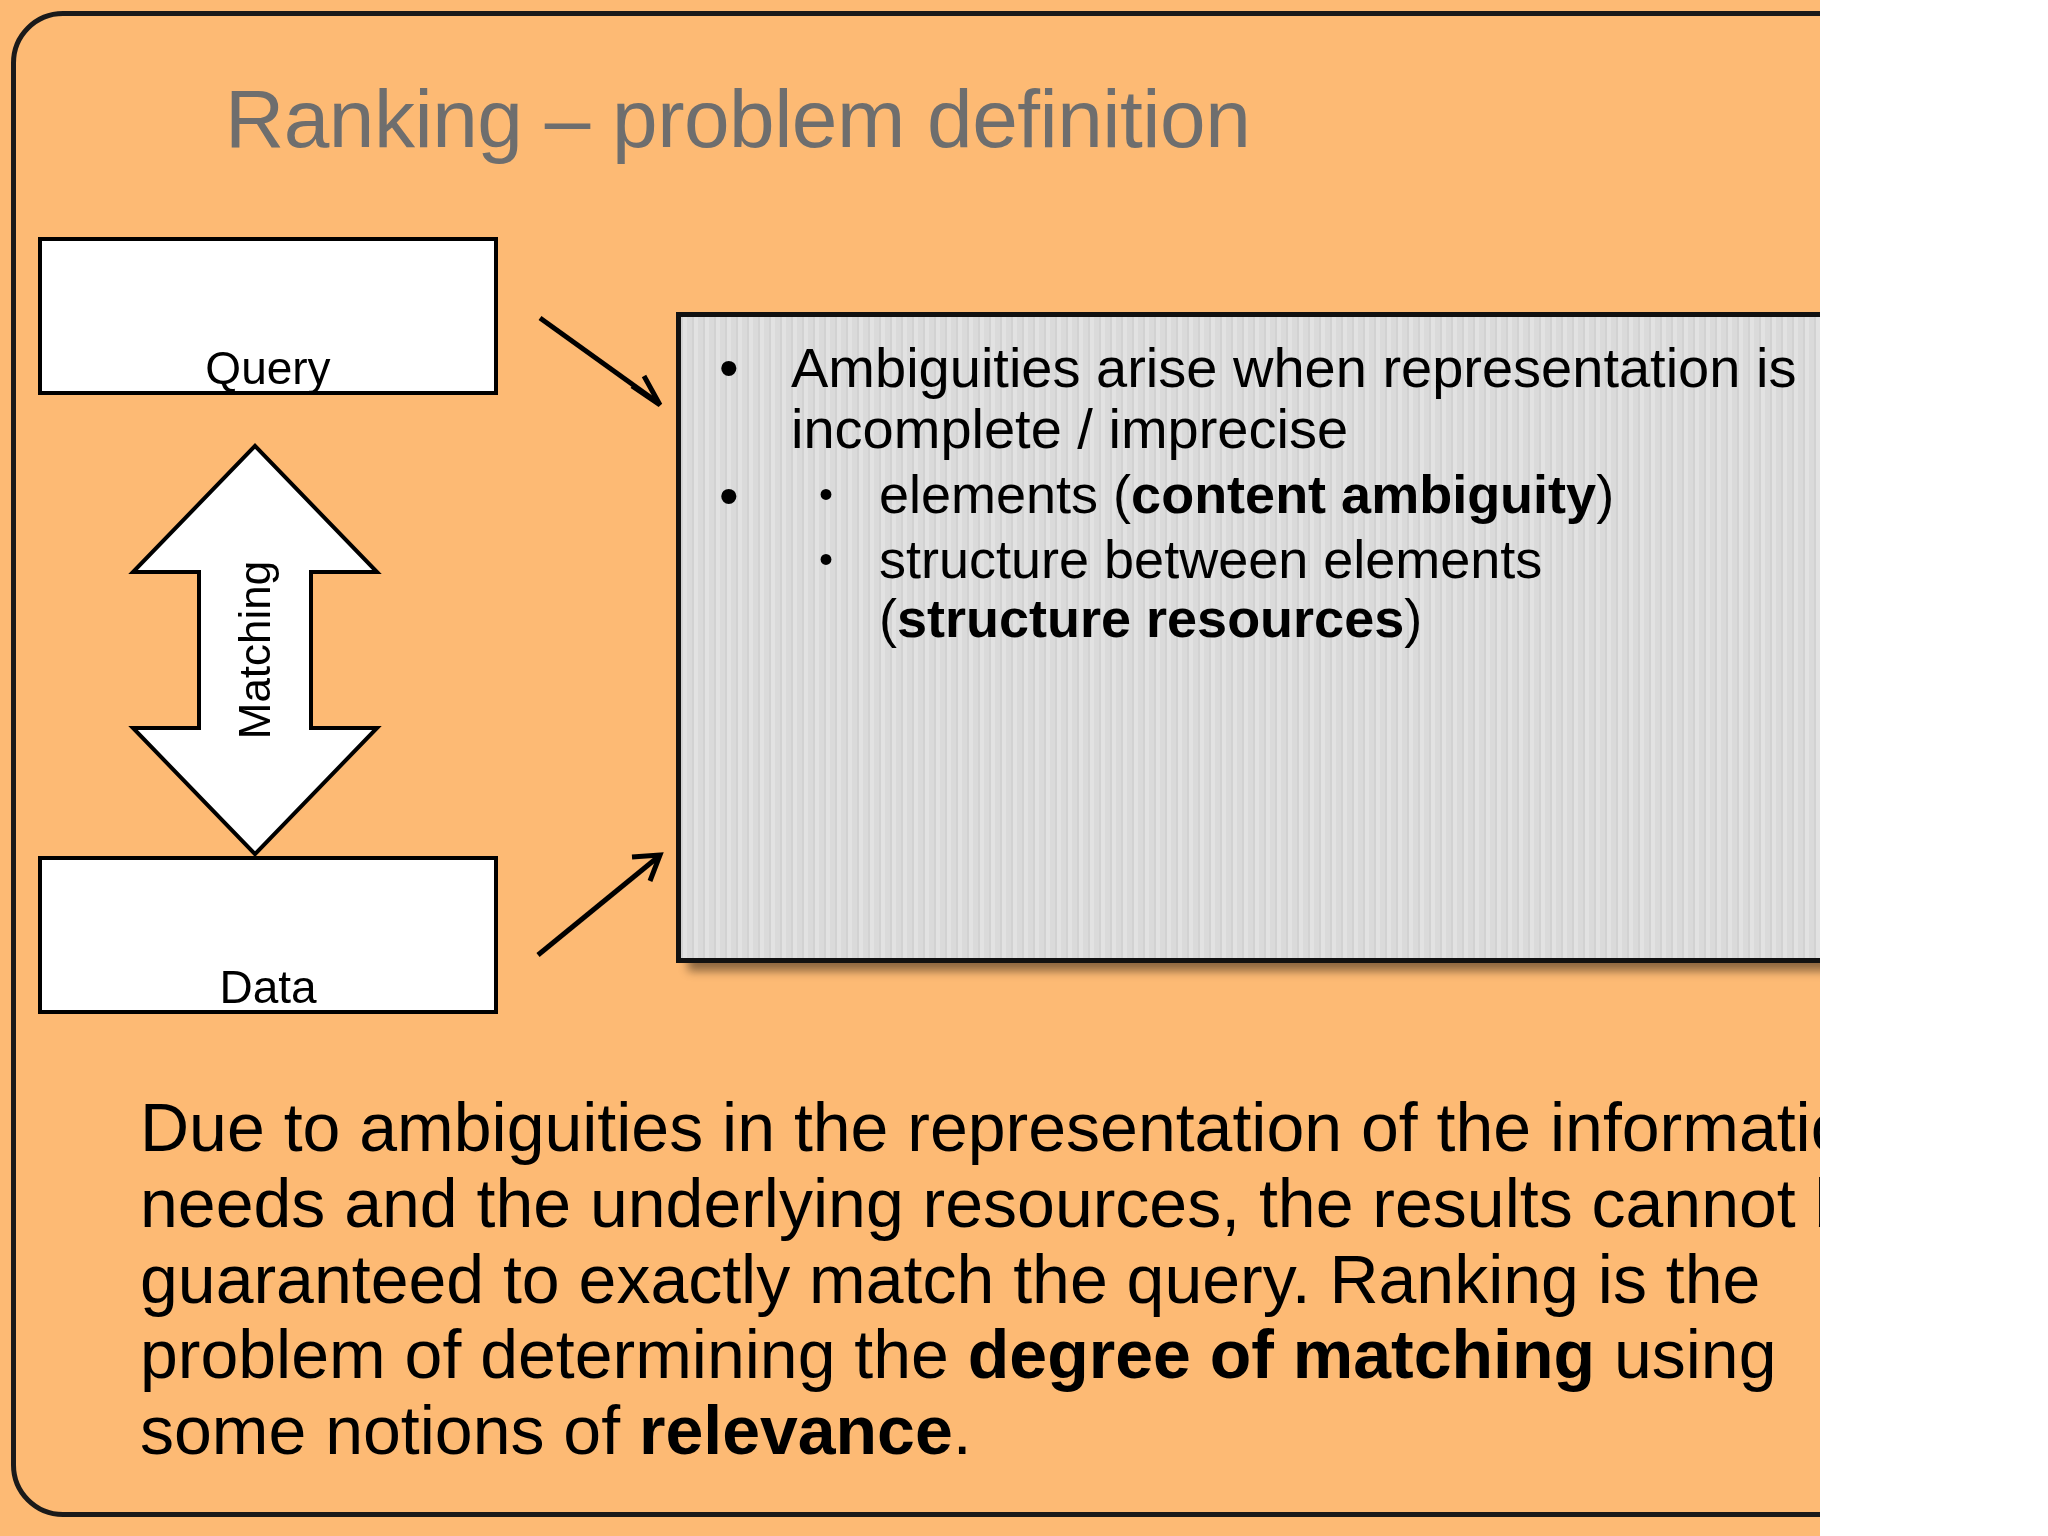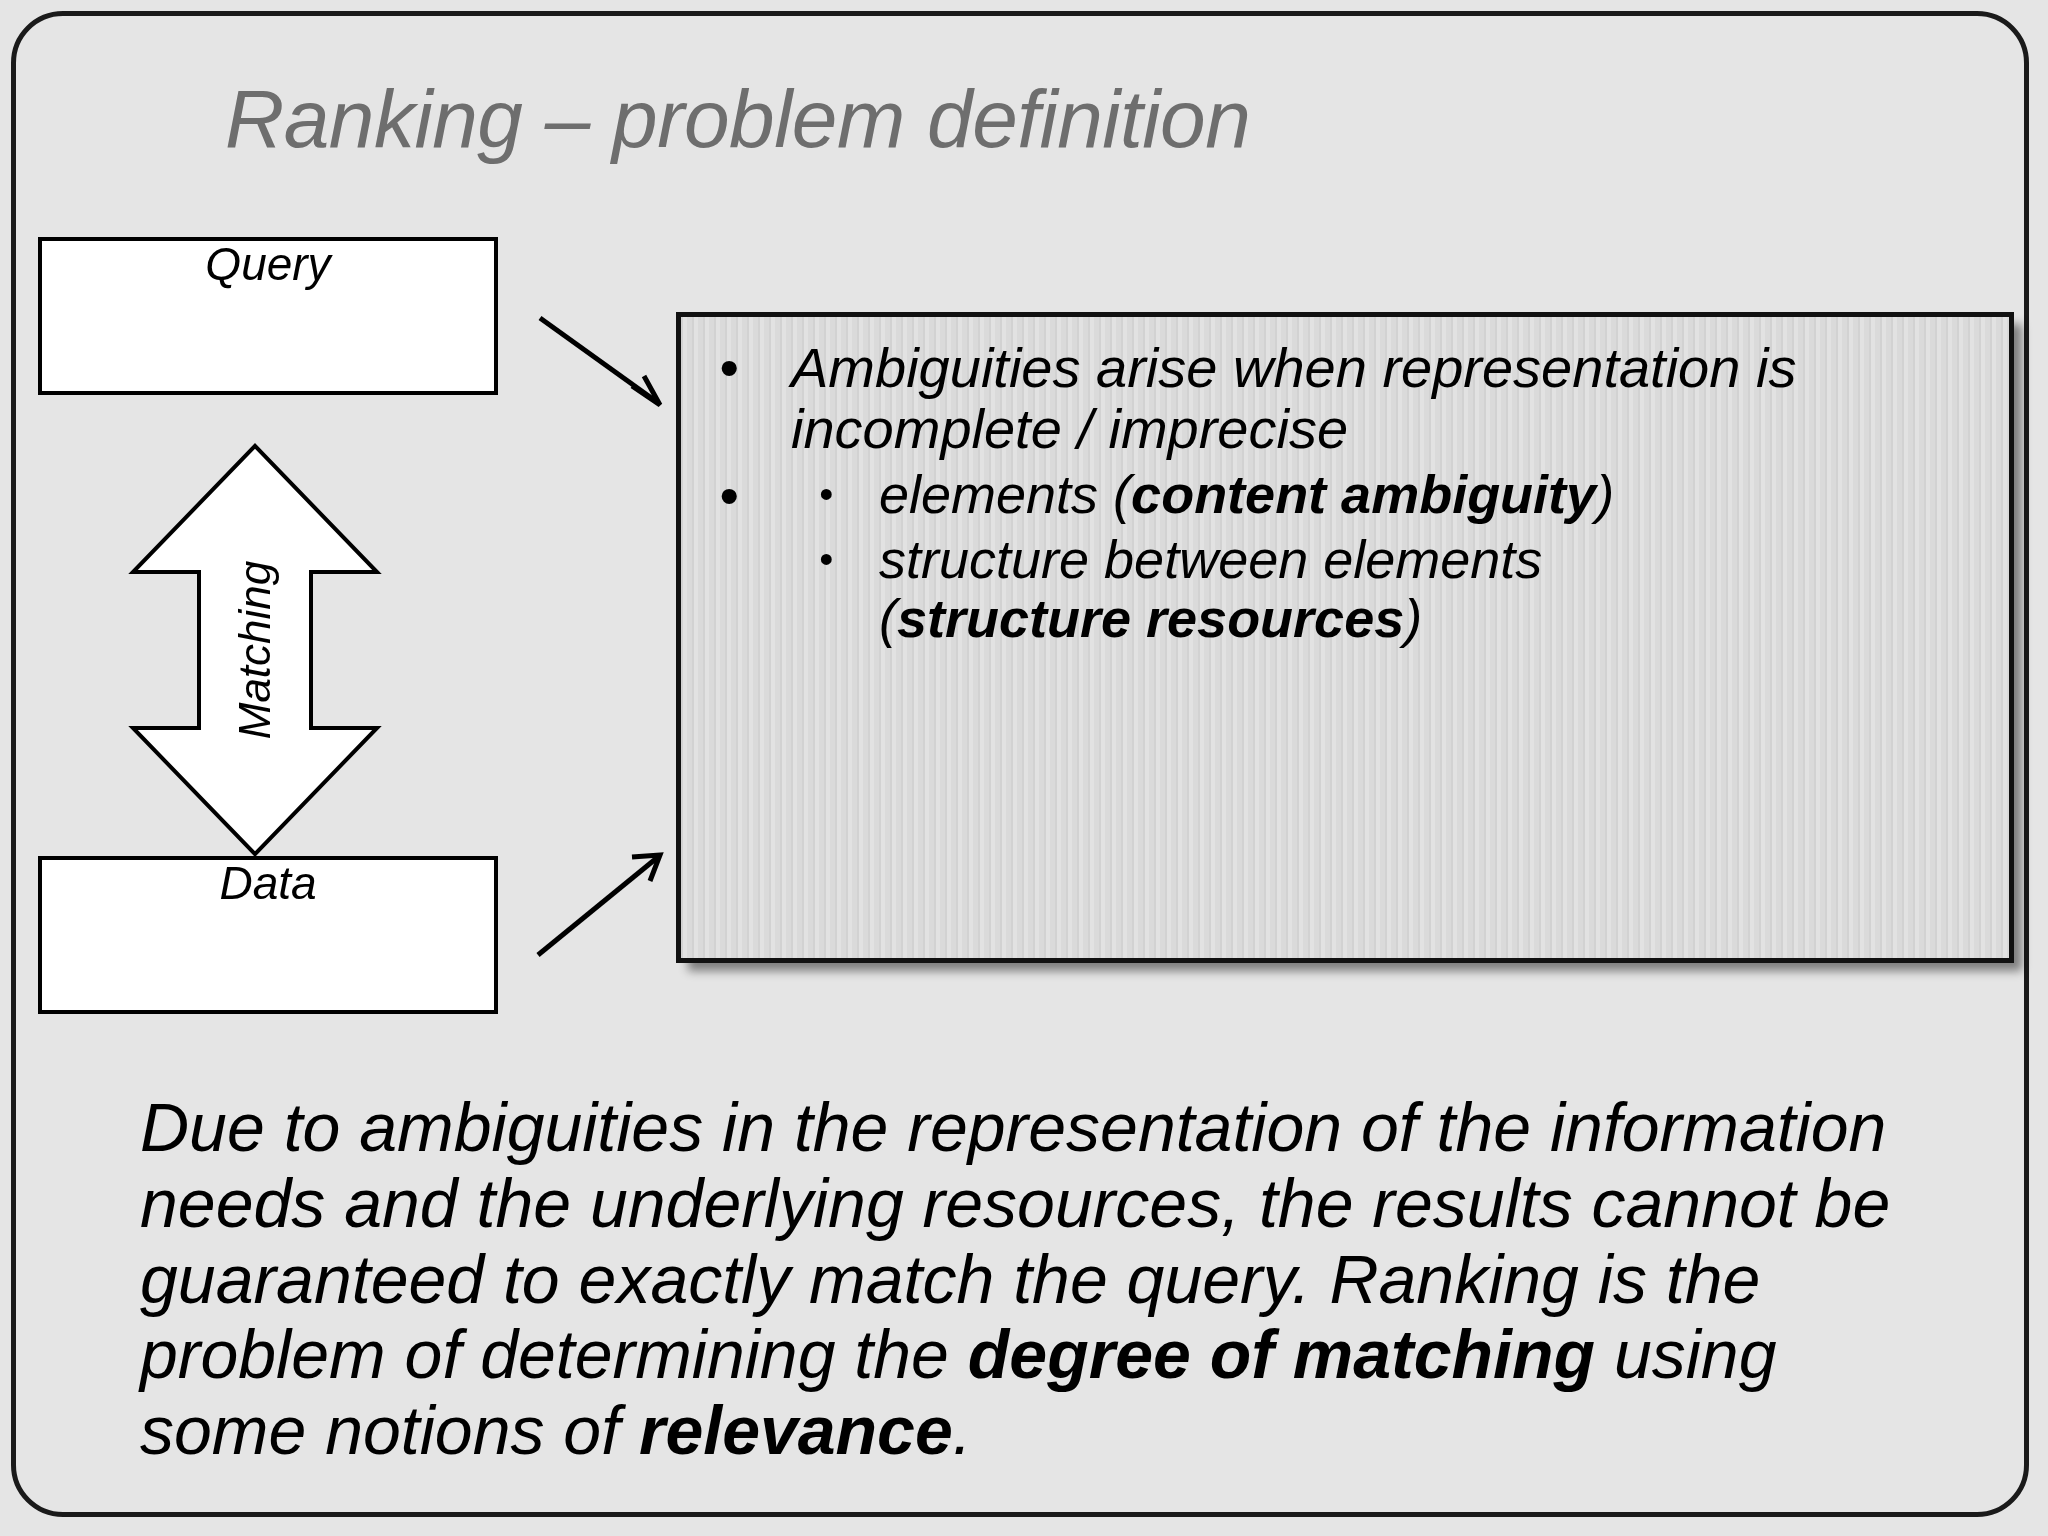"Ranking – problem definition" #slide { background: #e5e5e5 -> #fdba74; font-style: italic -> none; width: 2048px -> 1820px }
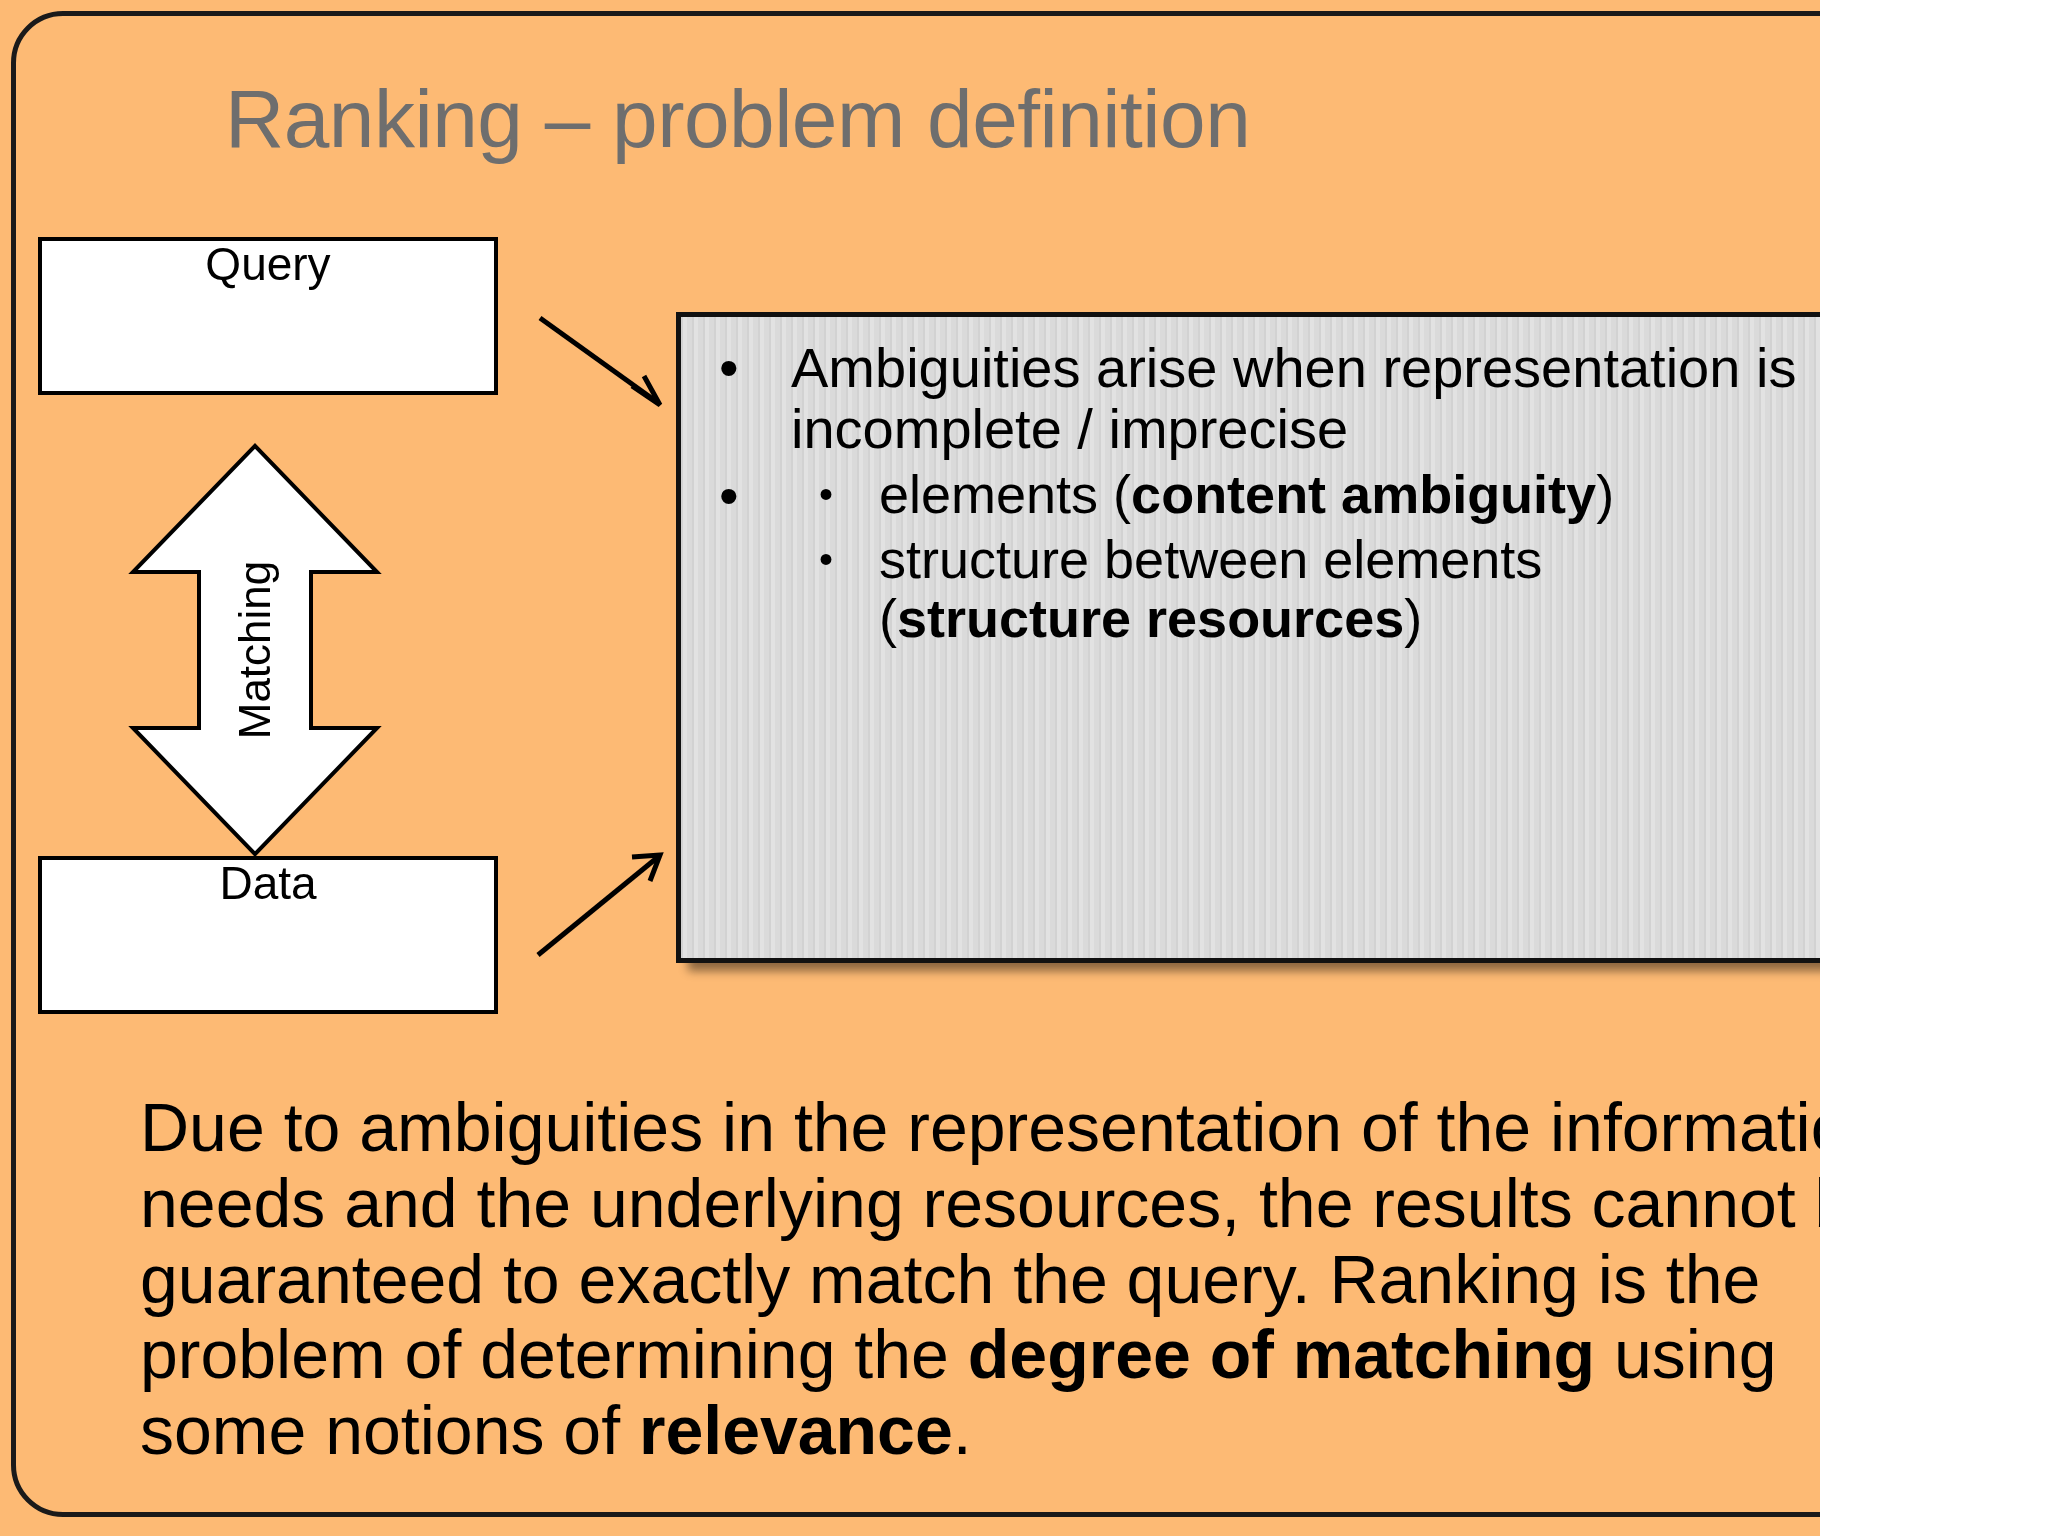"Query" .plainbox { align-items: flex-start -> flex-end }
